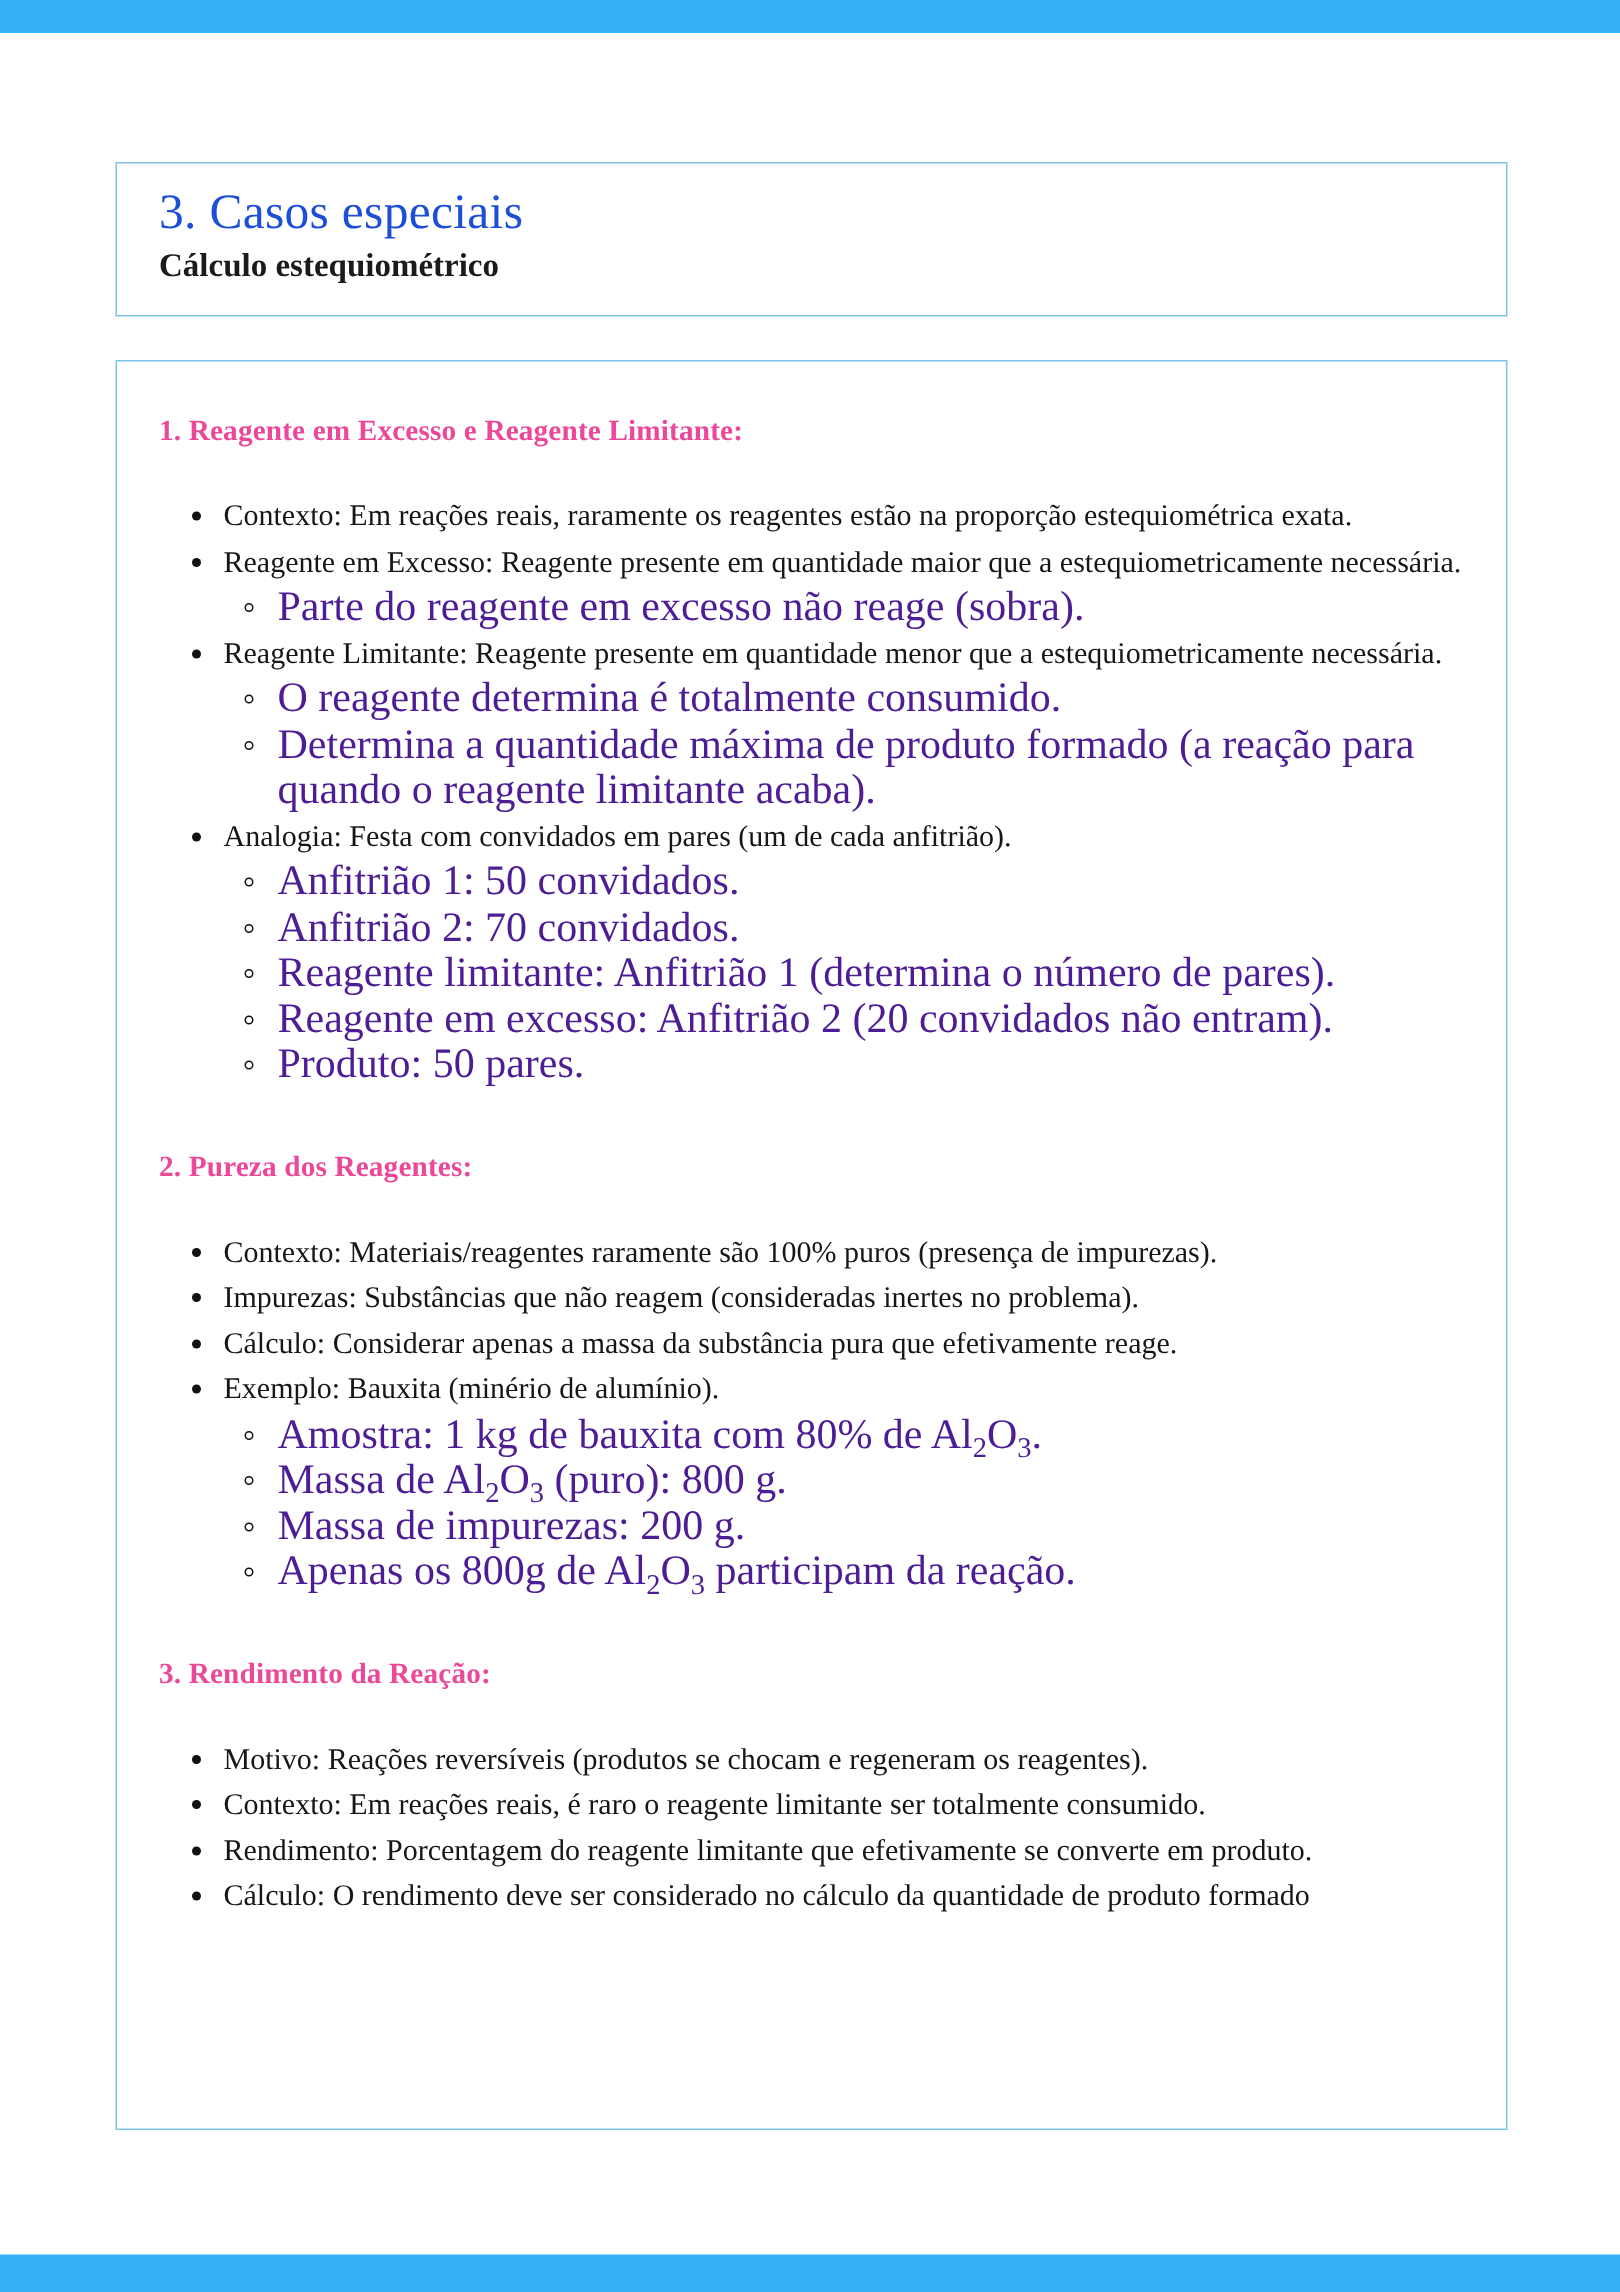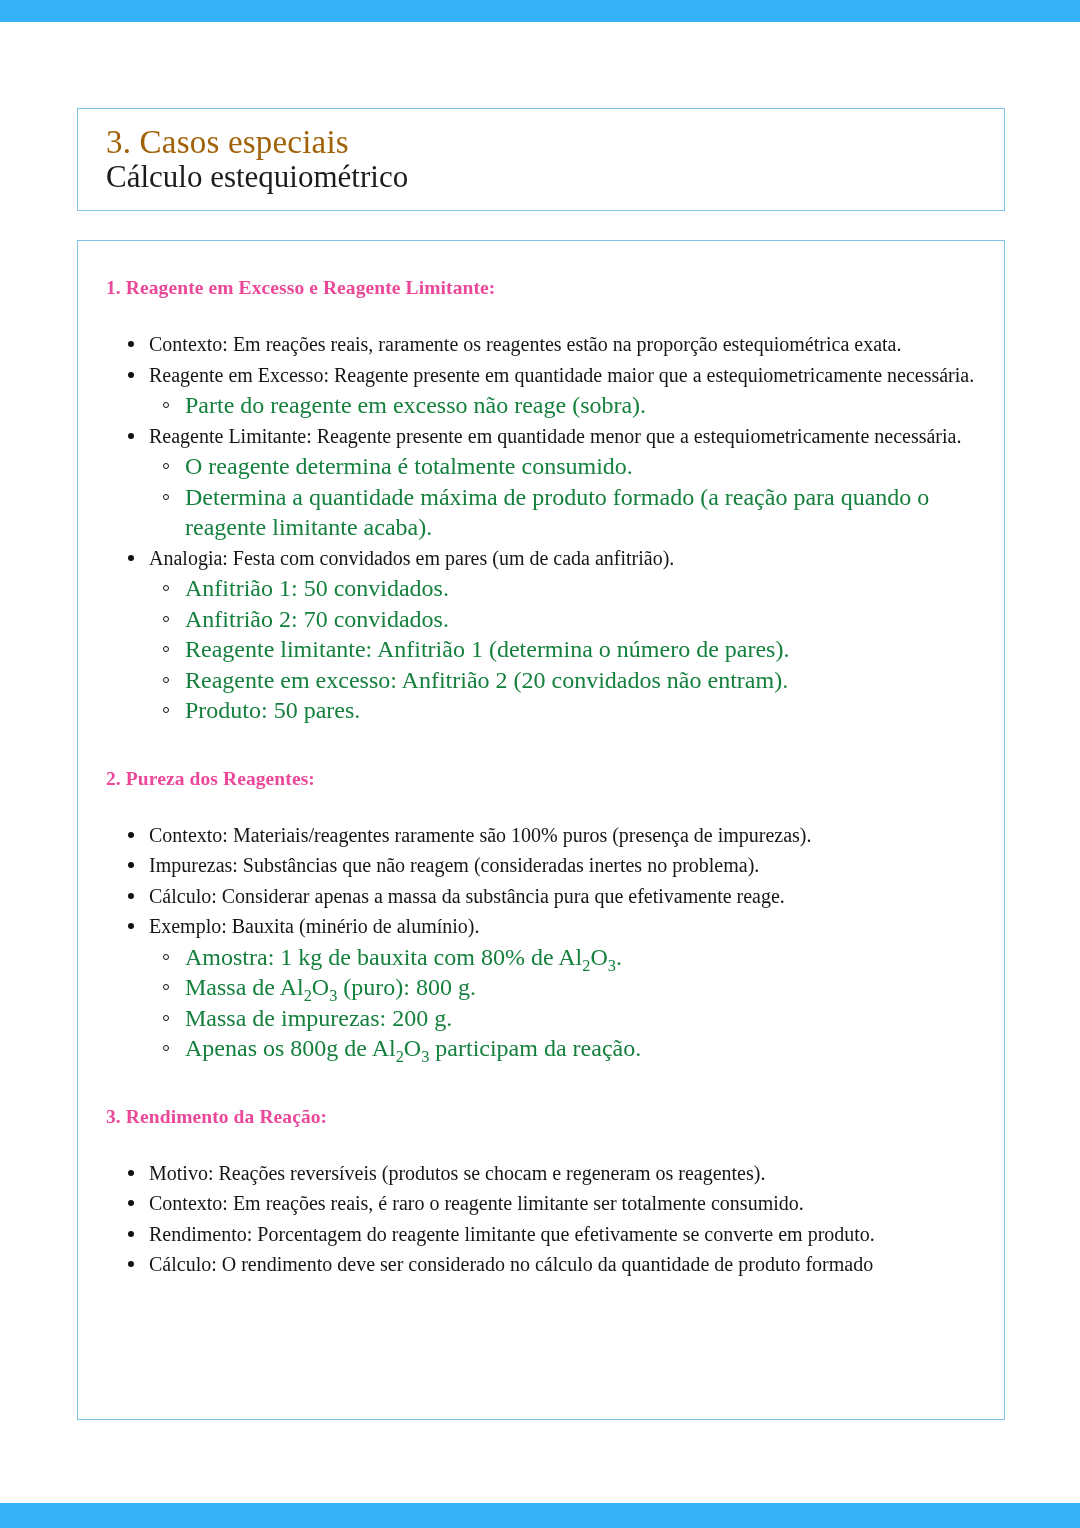"3. Casos especiais" .doc-title { color: #a16207 -> #1d4ed8 }
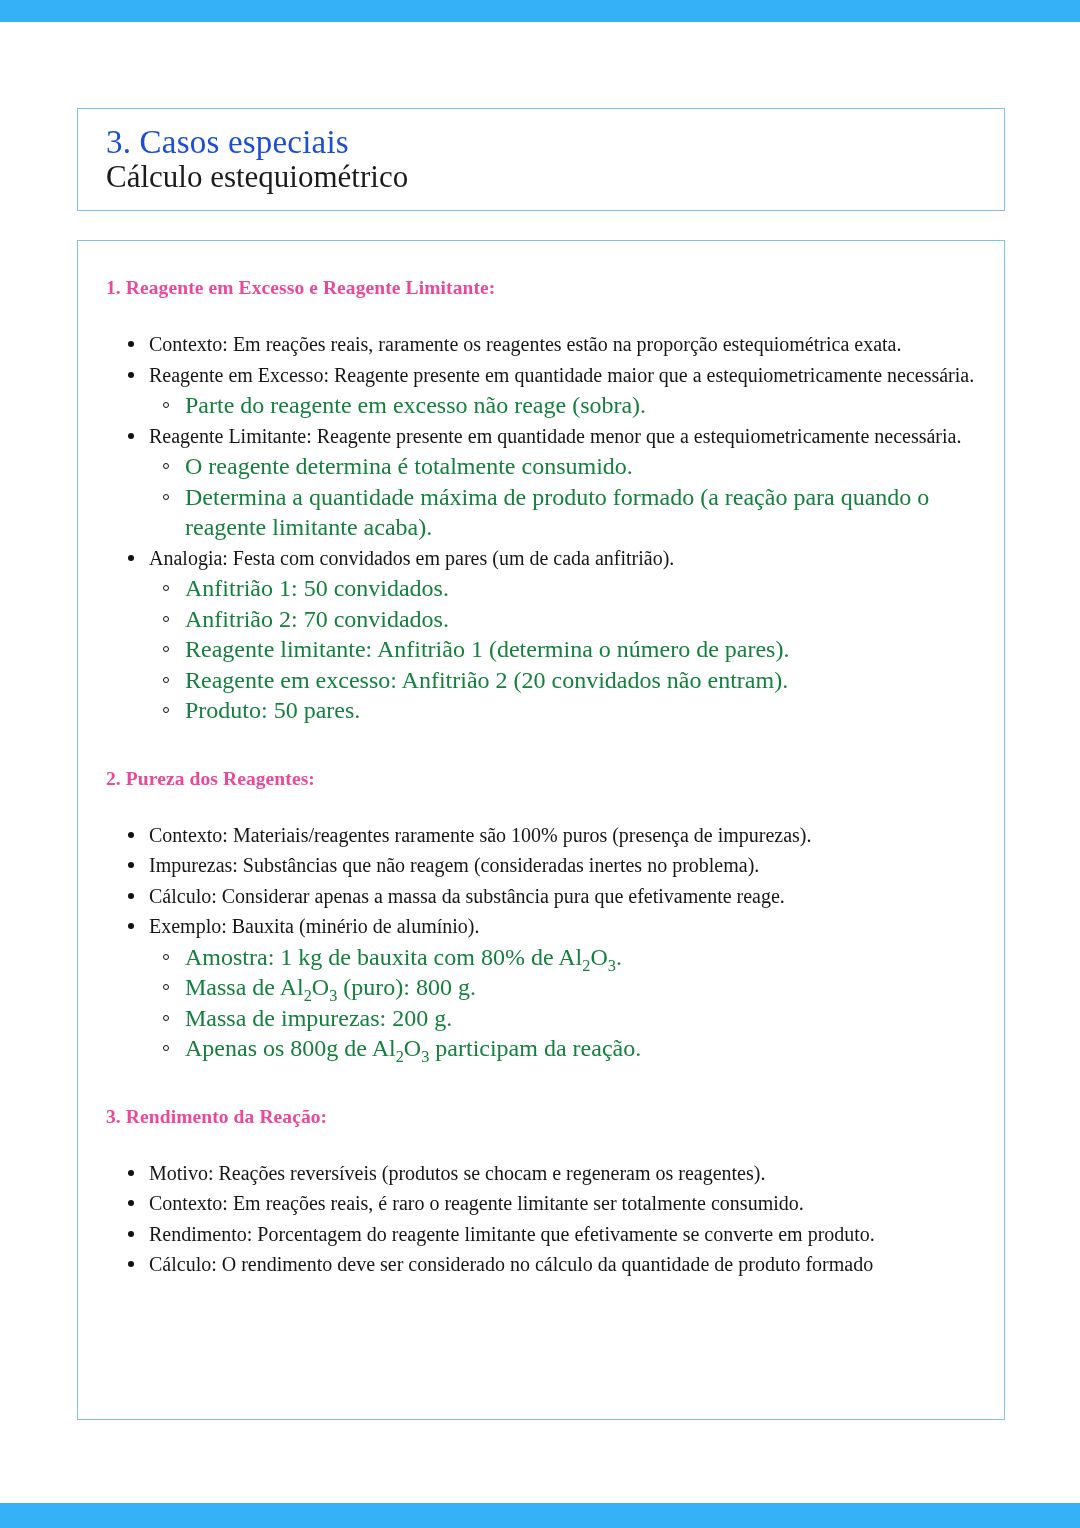"Cálculo estequiométrico" .doc-subtitle { font-size: 31px -> 22px; font-weight: normal -> bold }
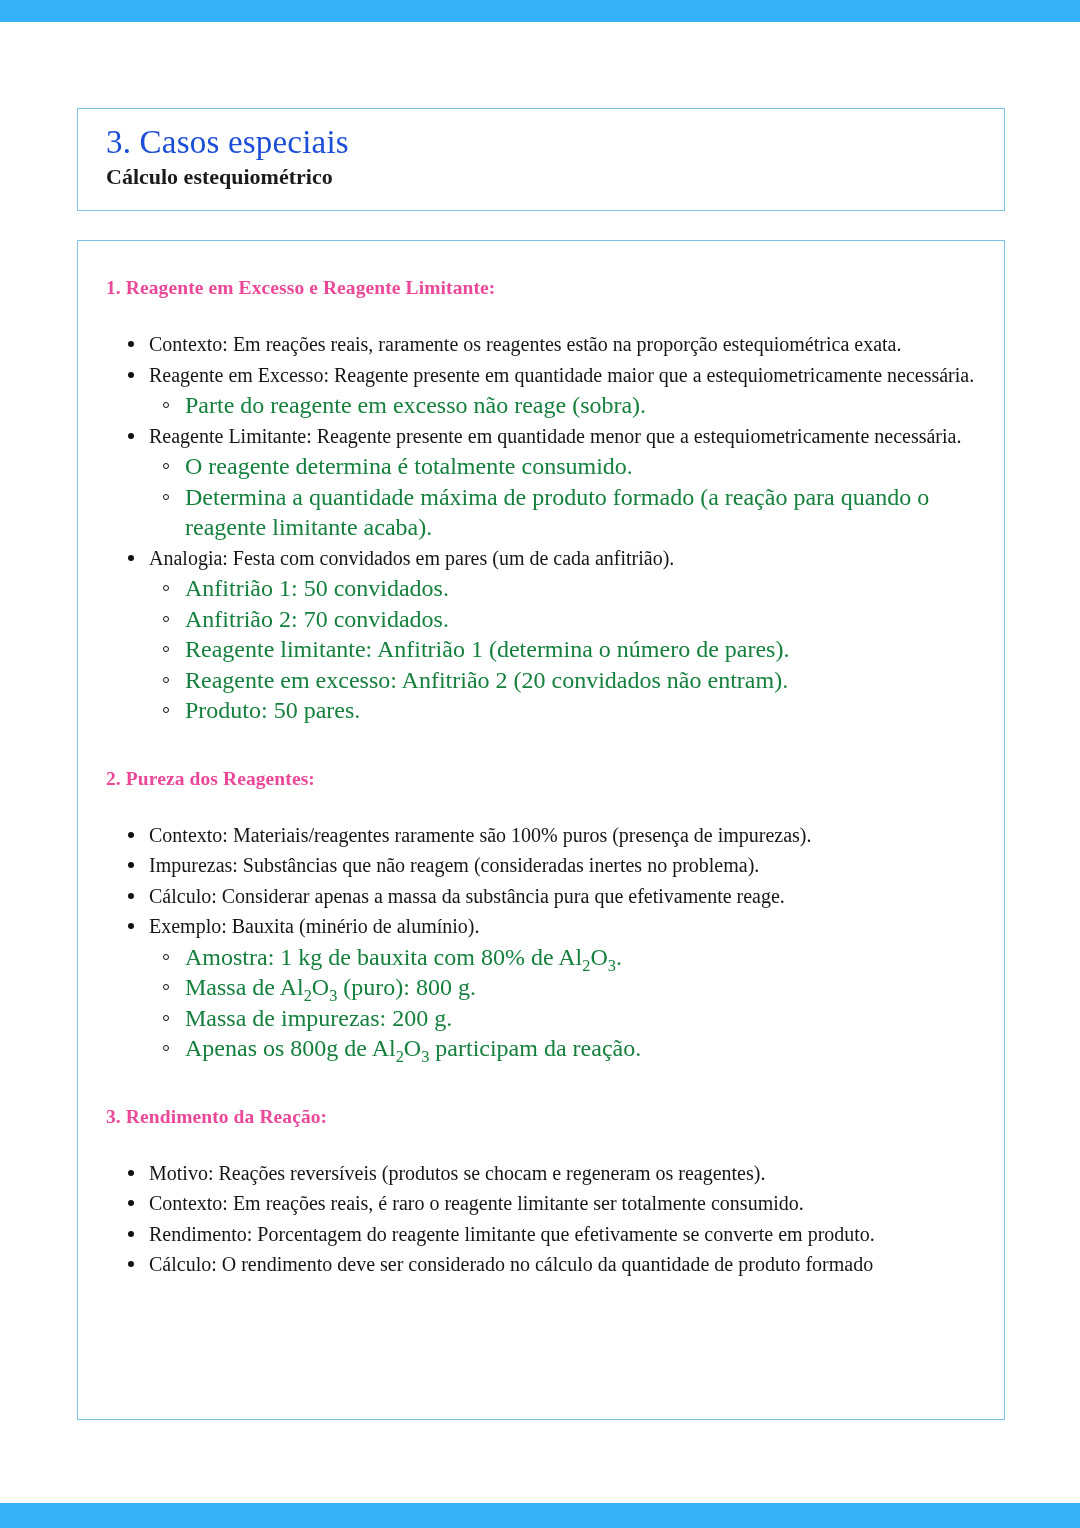"Parte do reagente em excesso" ul.lvl2 > li.b2 { color: #15803d -> #4c1d95; font-size: 24px -> 28px }
